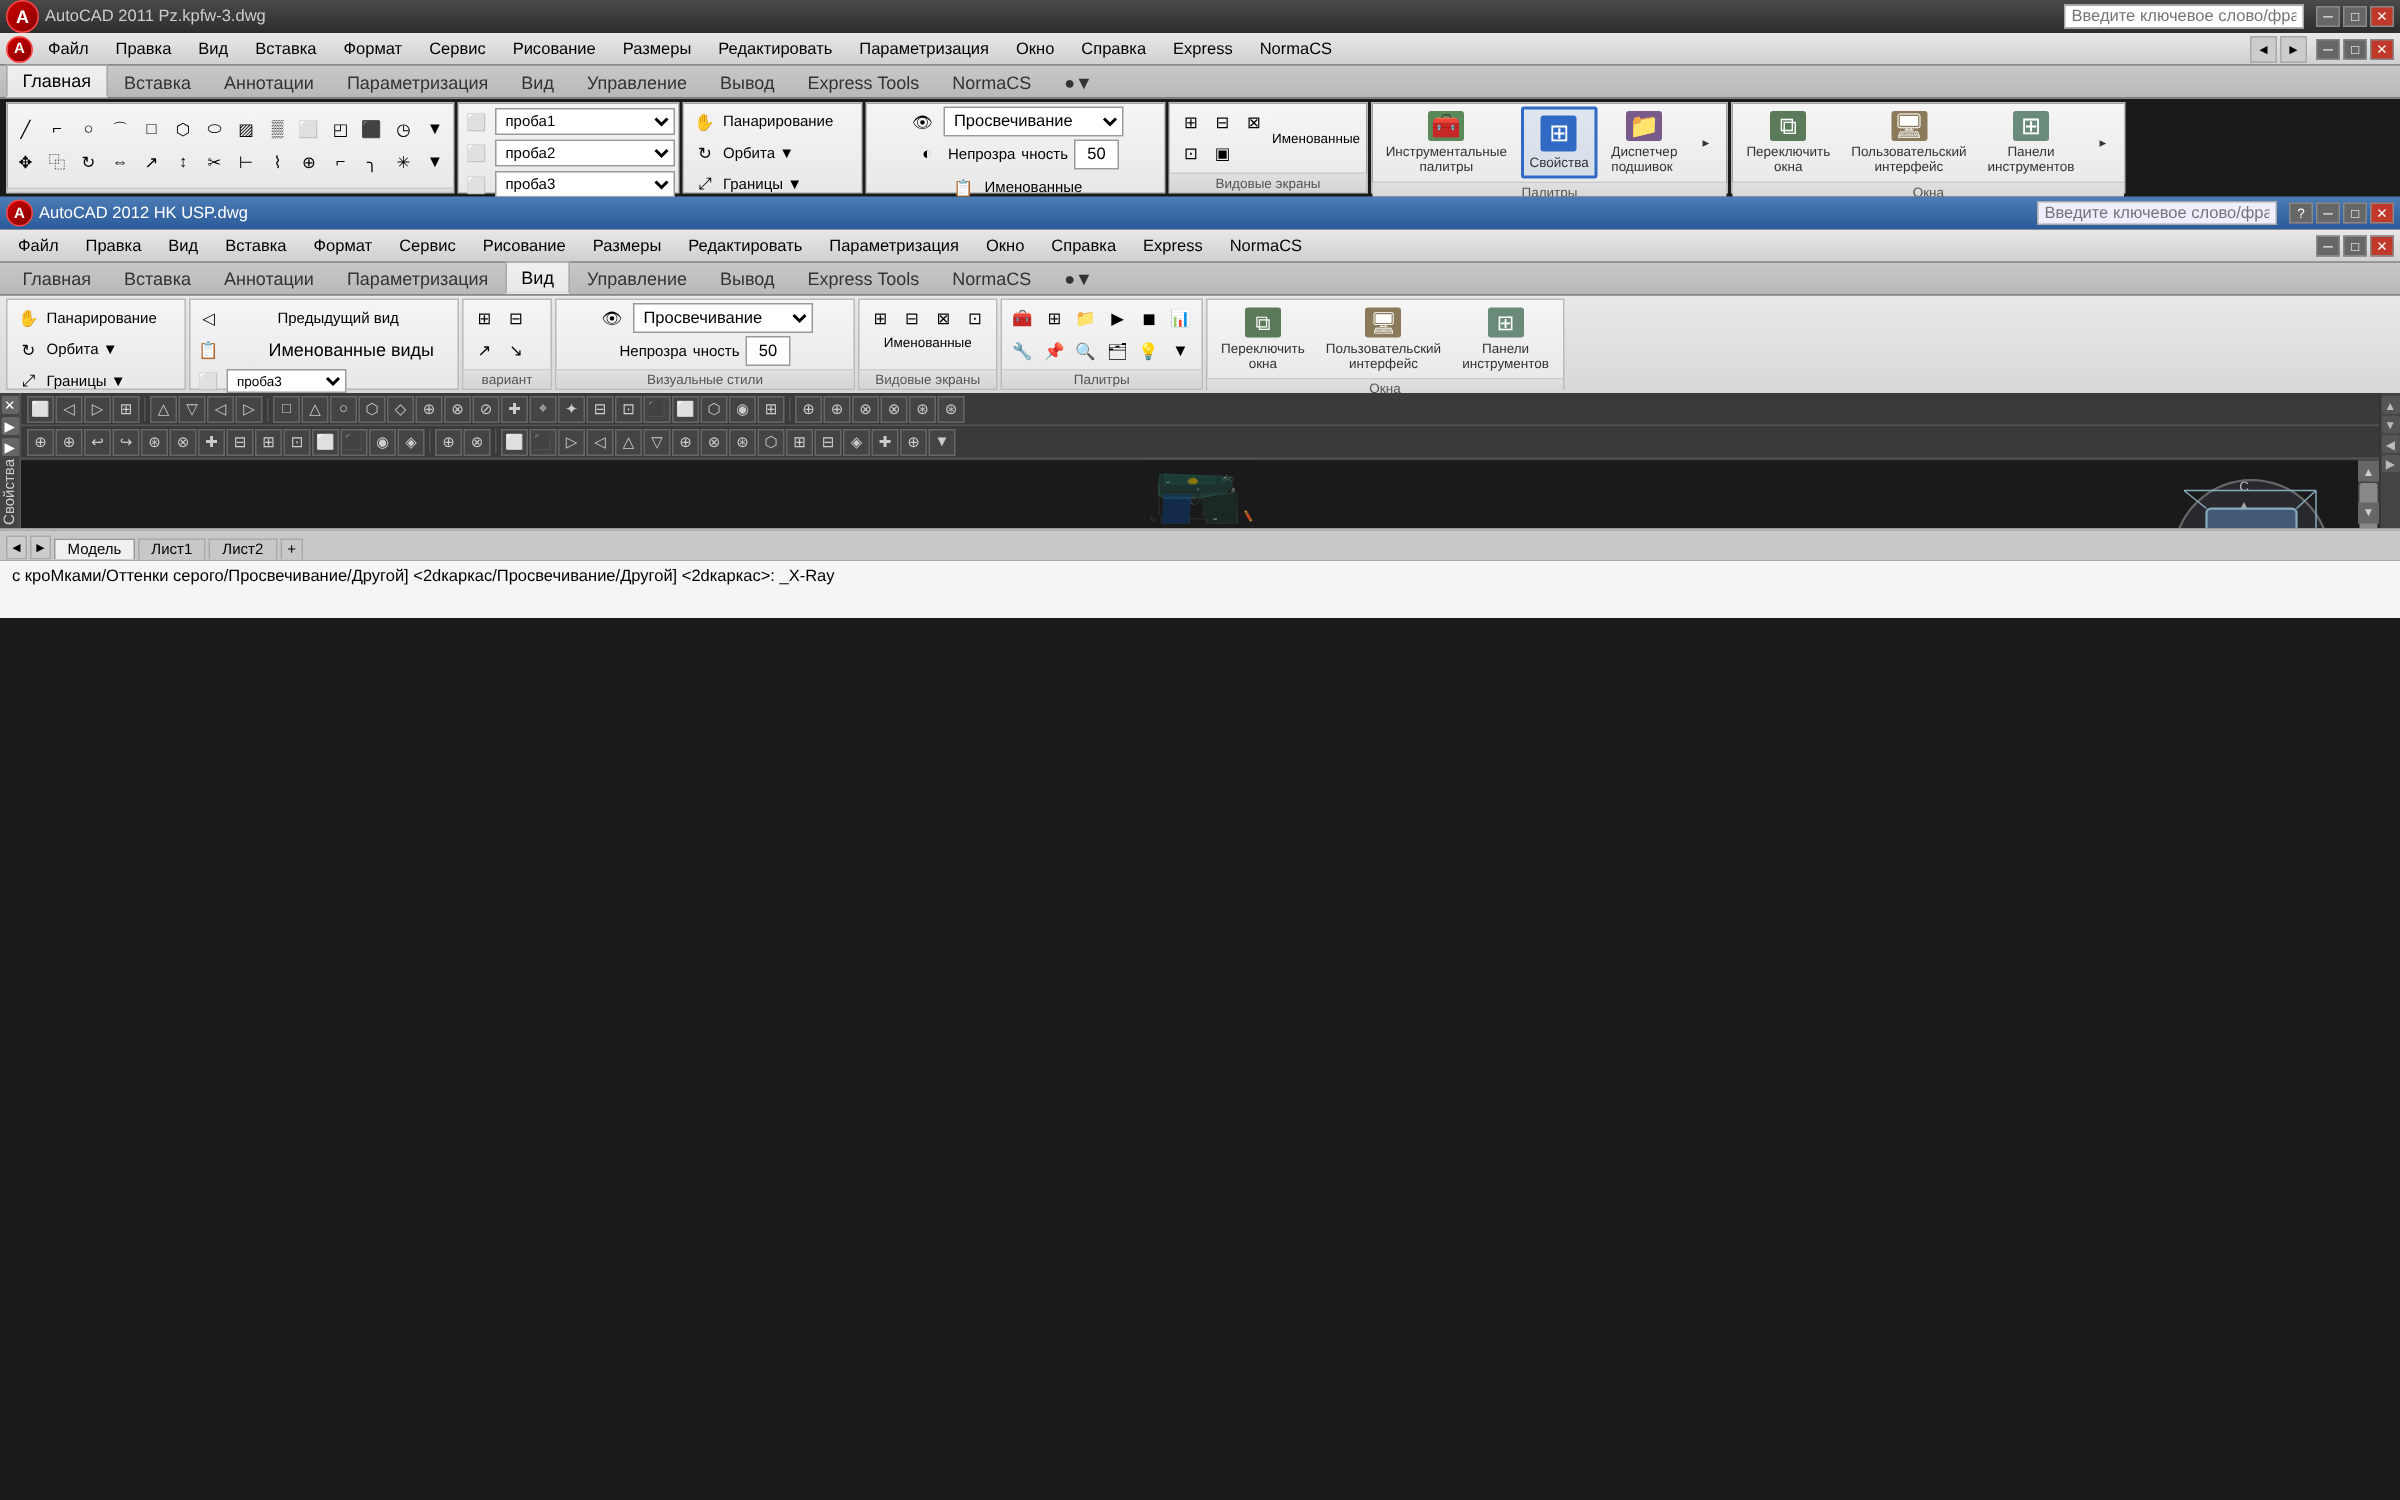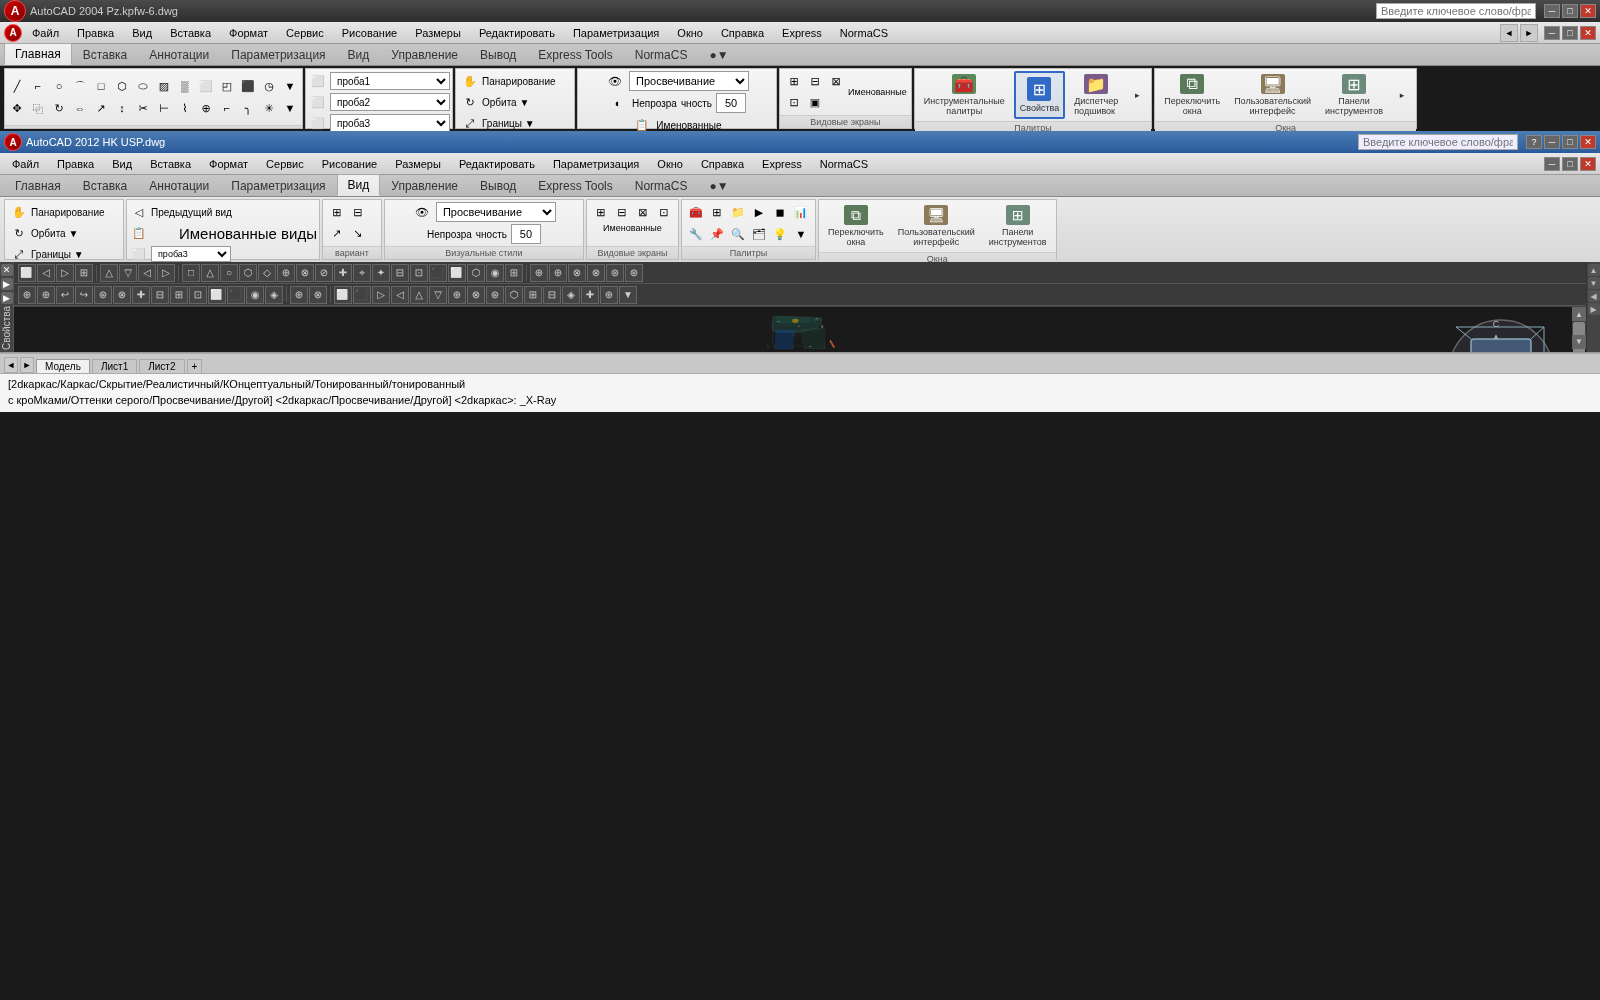"AutoCAD 2004 Pz.kpfw-6.dwg" span { text: 2004  Pz.kpfw-6.dwg -> 2011  Pz.kpfw-3.dwg }
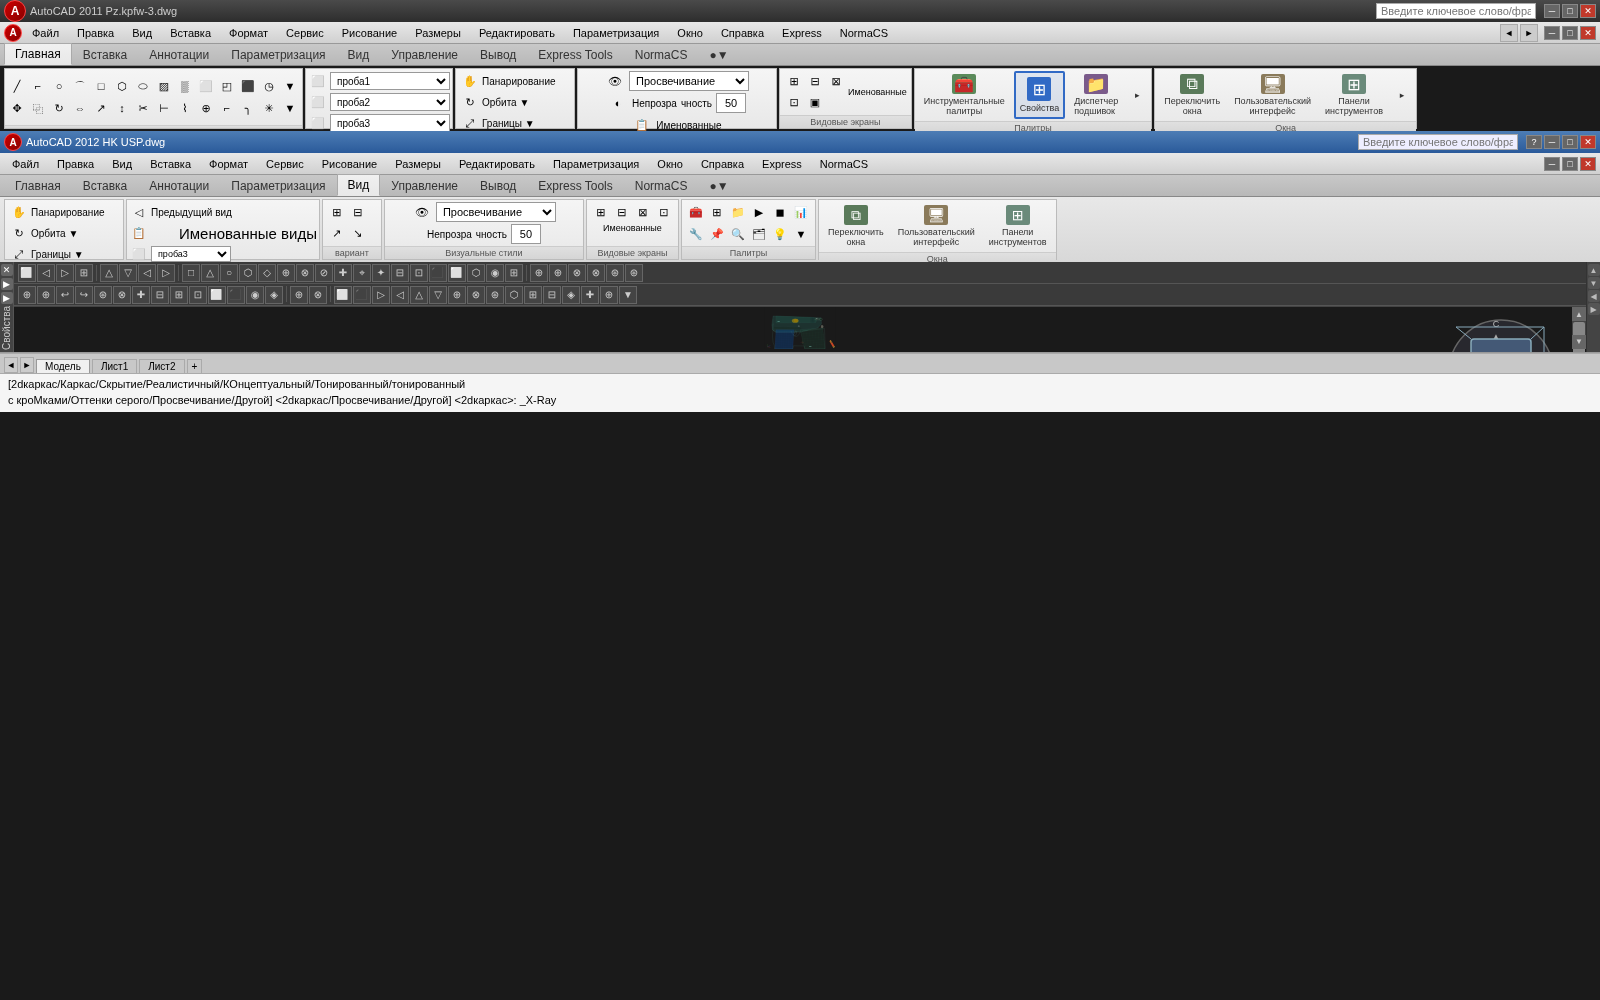"Предыдущий вид" span { margin-left: none -> 34px }
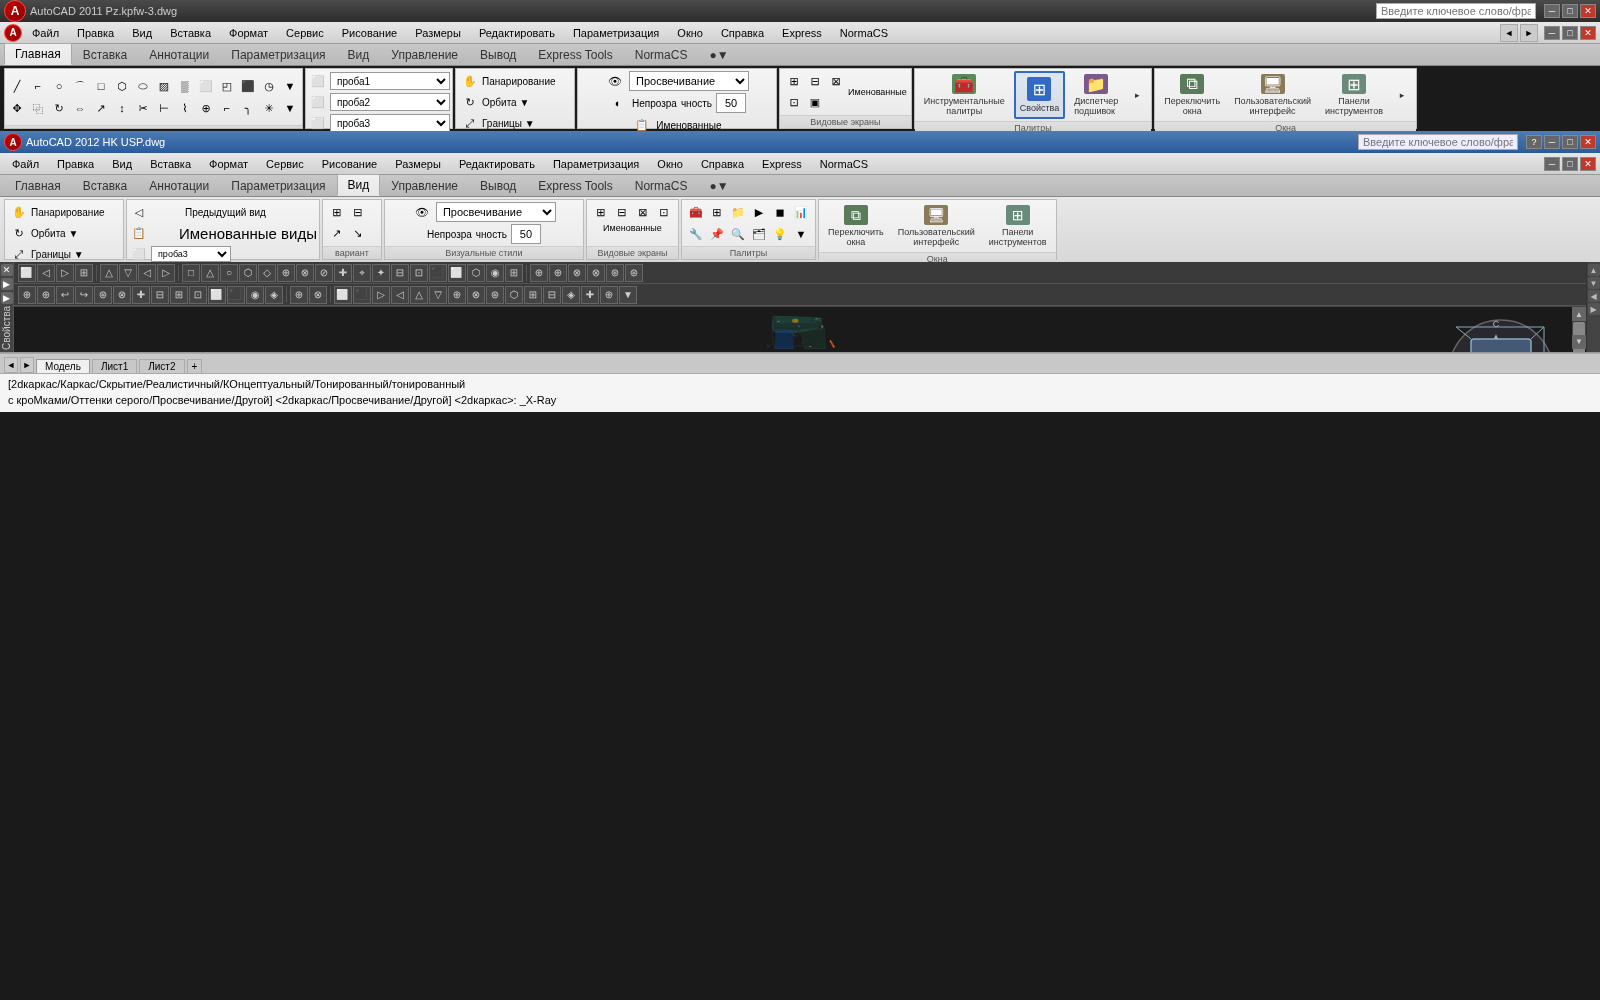"Именованные виды" span { font-size: 15px -> 12px }
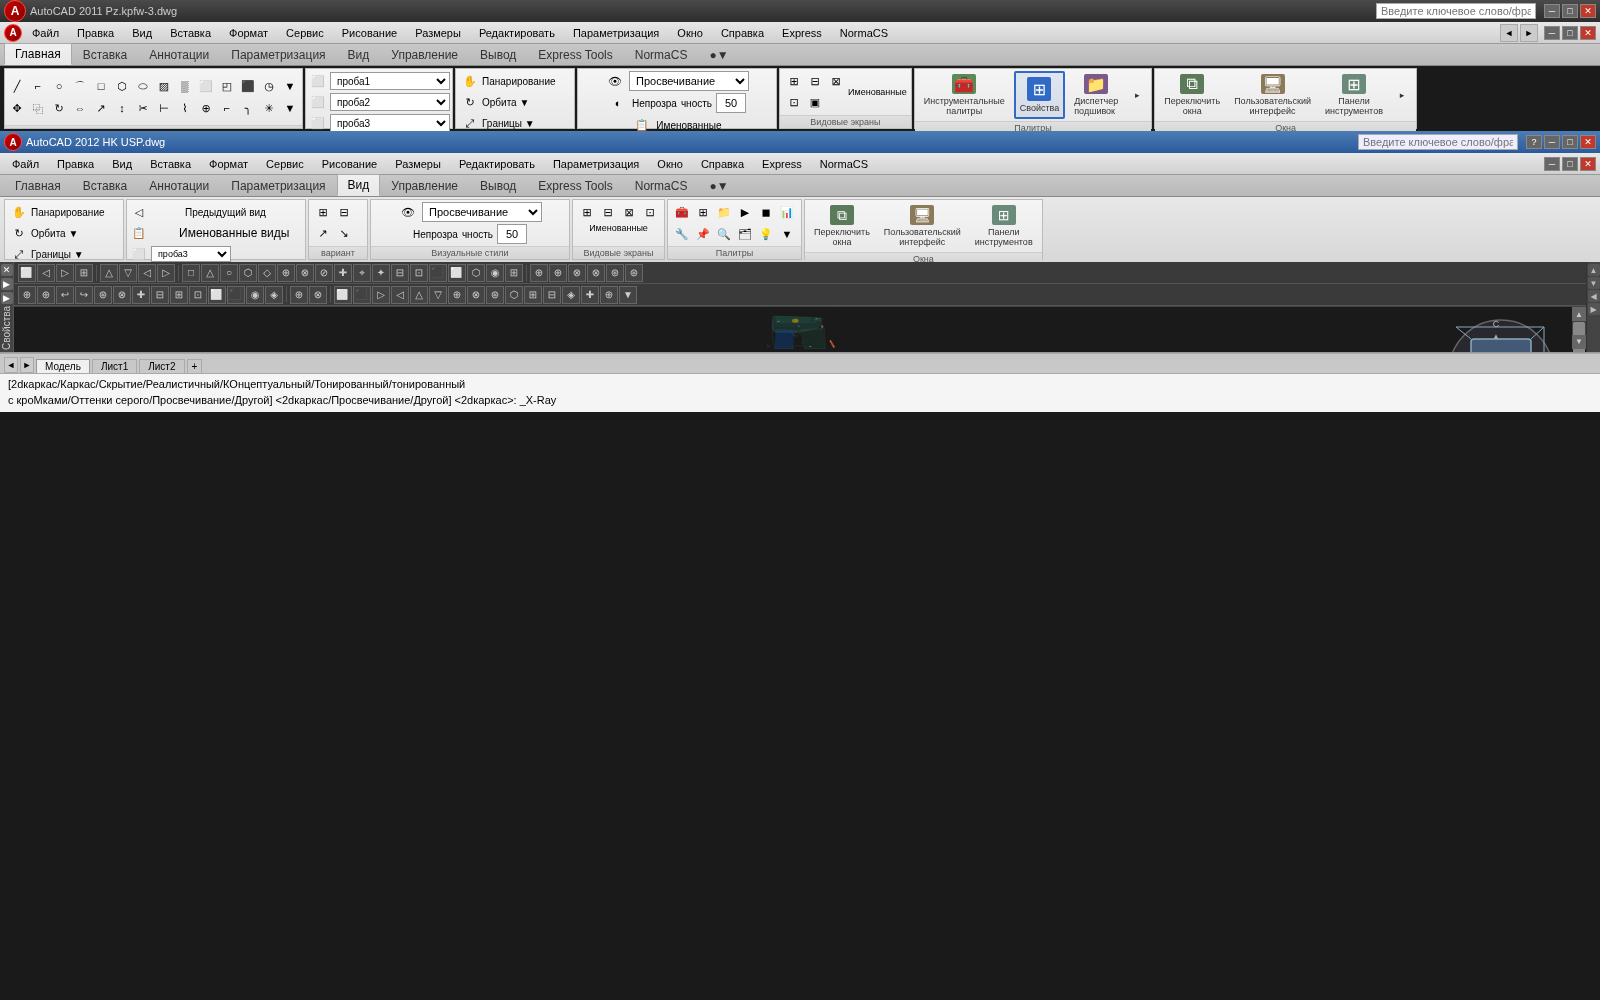"[2dкаркас/Каркас/Скрытие/Реалистичный/КО" div { html: <div>[2dкаркас/Каркас/Скрытие/Реалистичный/КОнцептуальный/Тонированный/тонированный</div> -> none }
